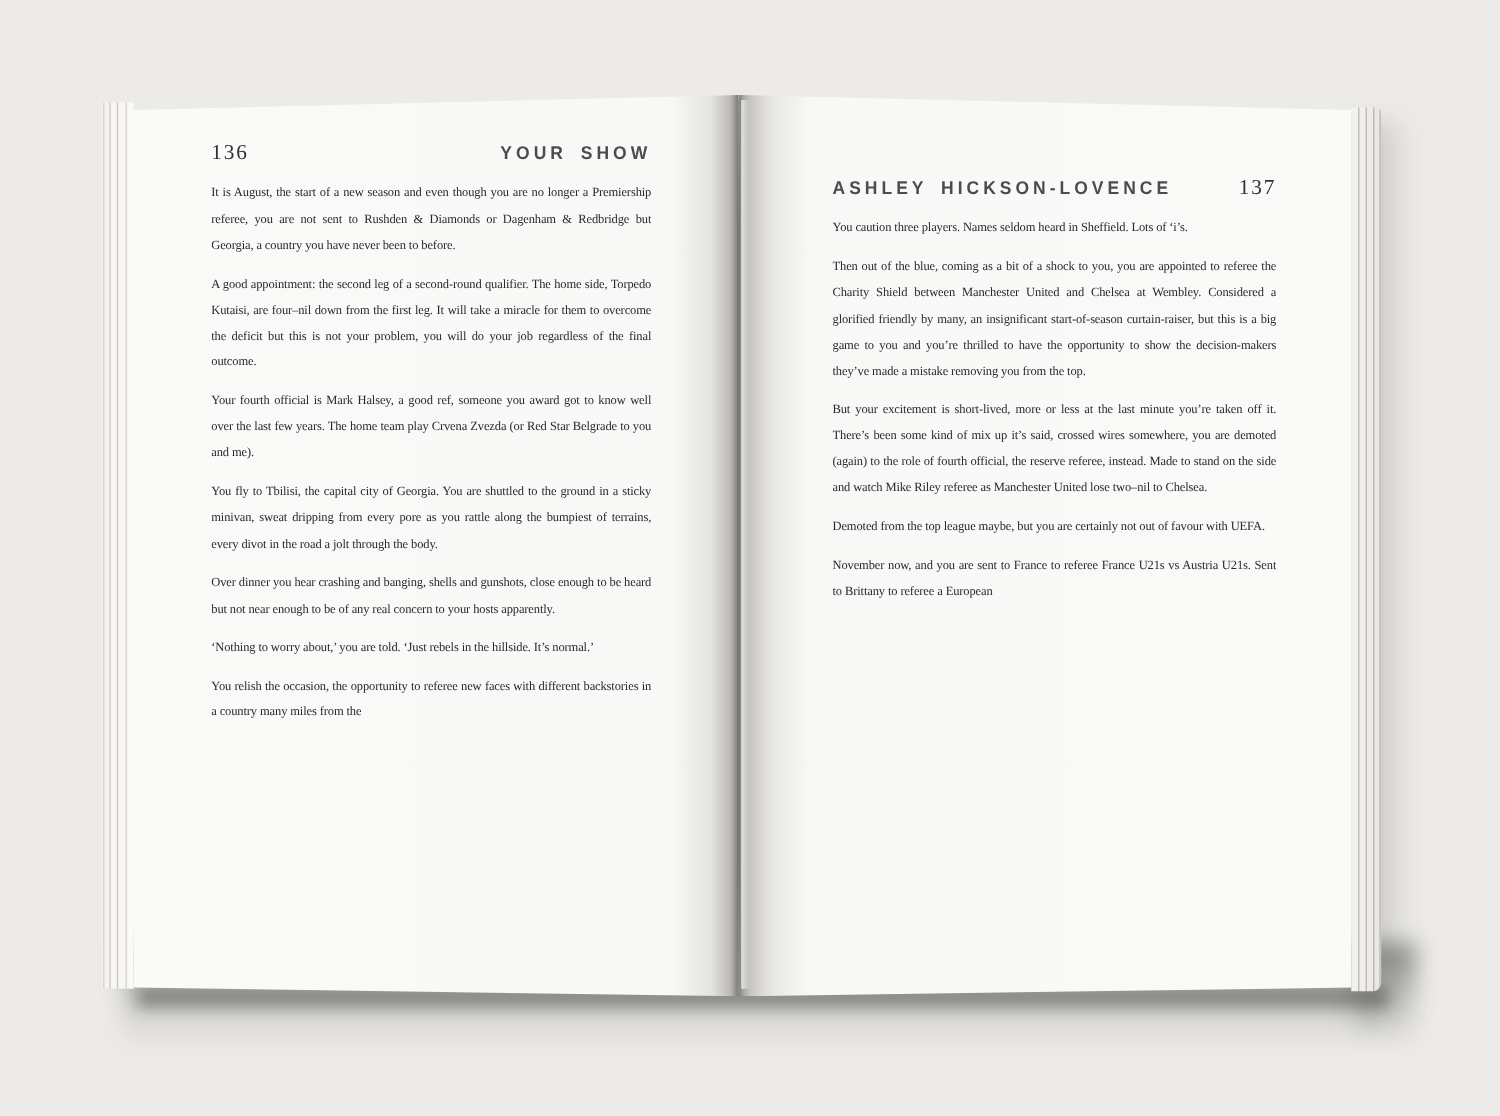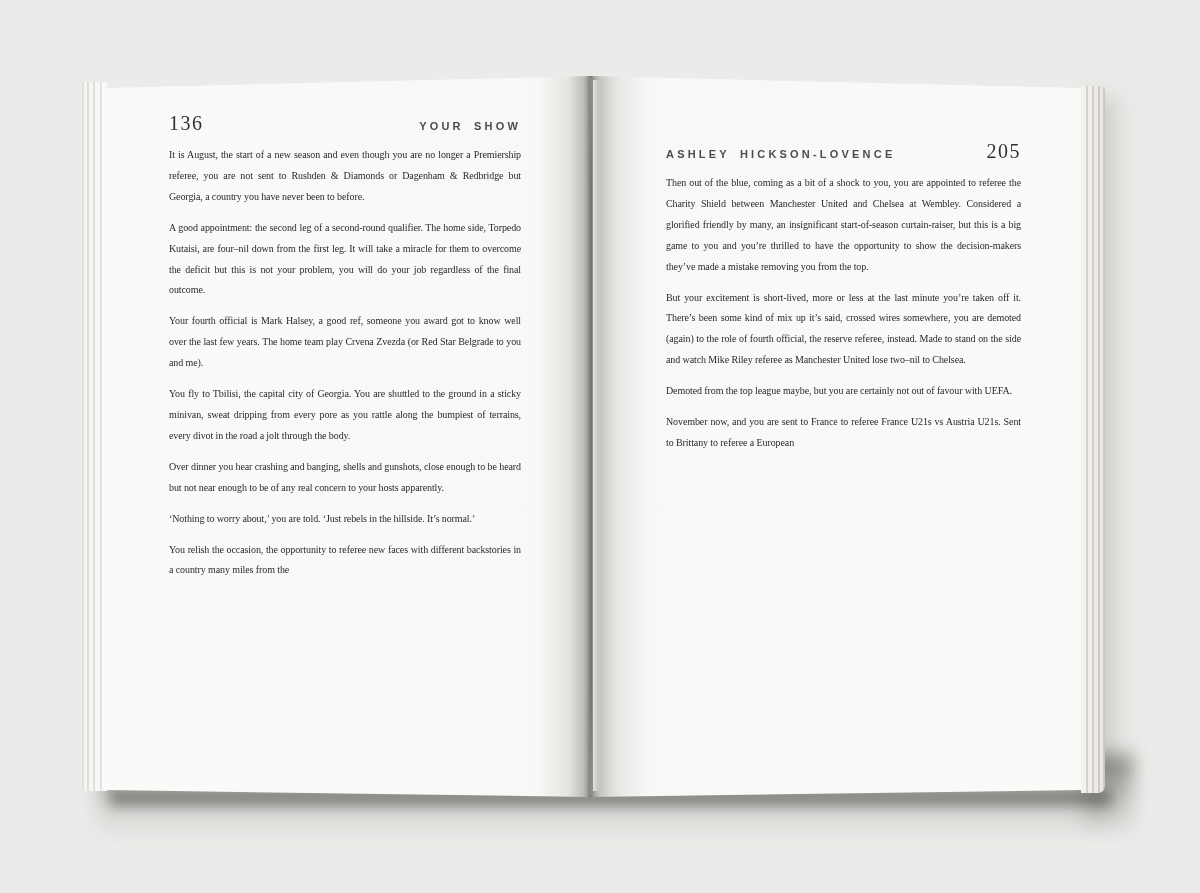"136" .head-folio { font-size: 20px -> 17px }
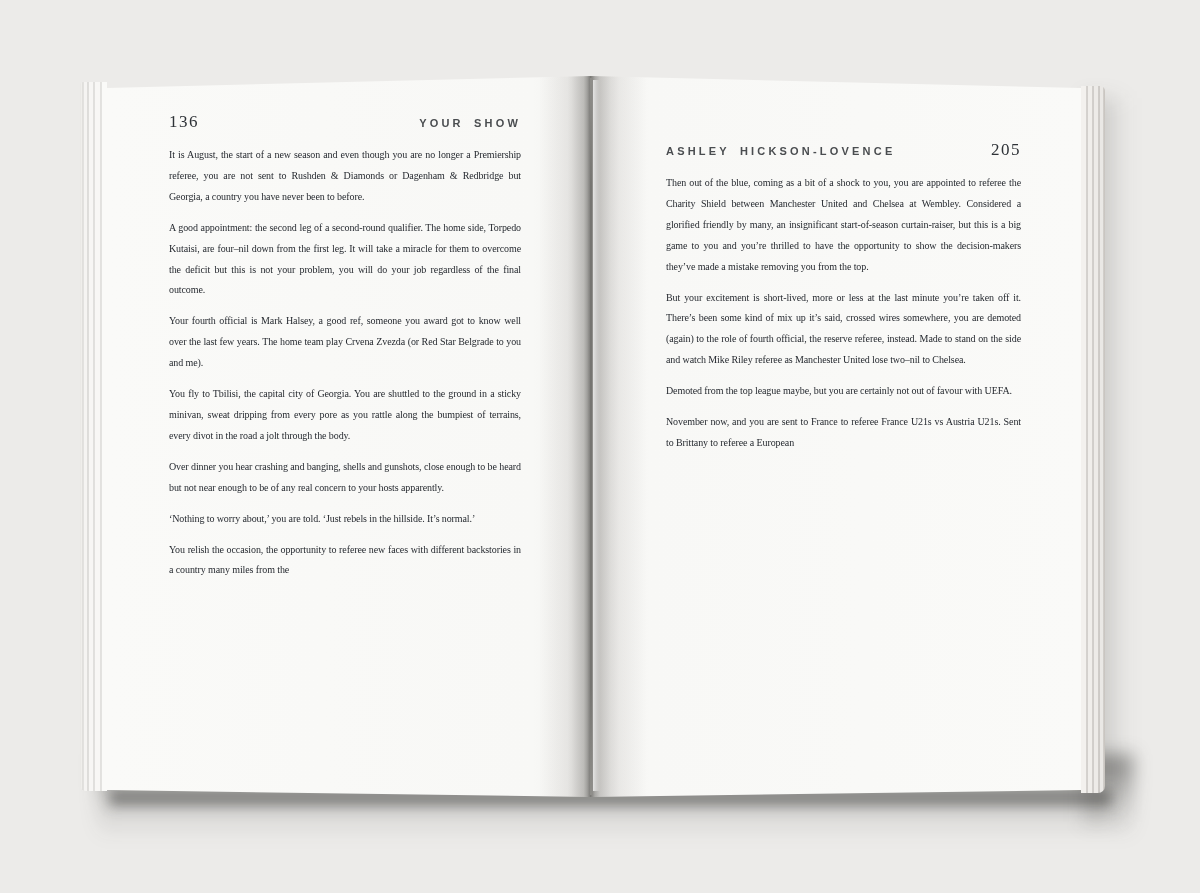"YOUR SHOW" .head-title { font-size: 11px -> 14px }
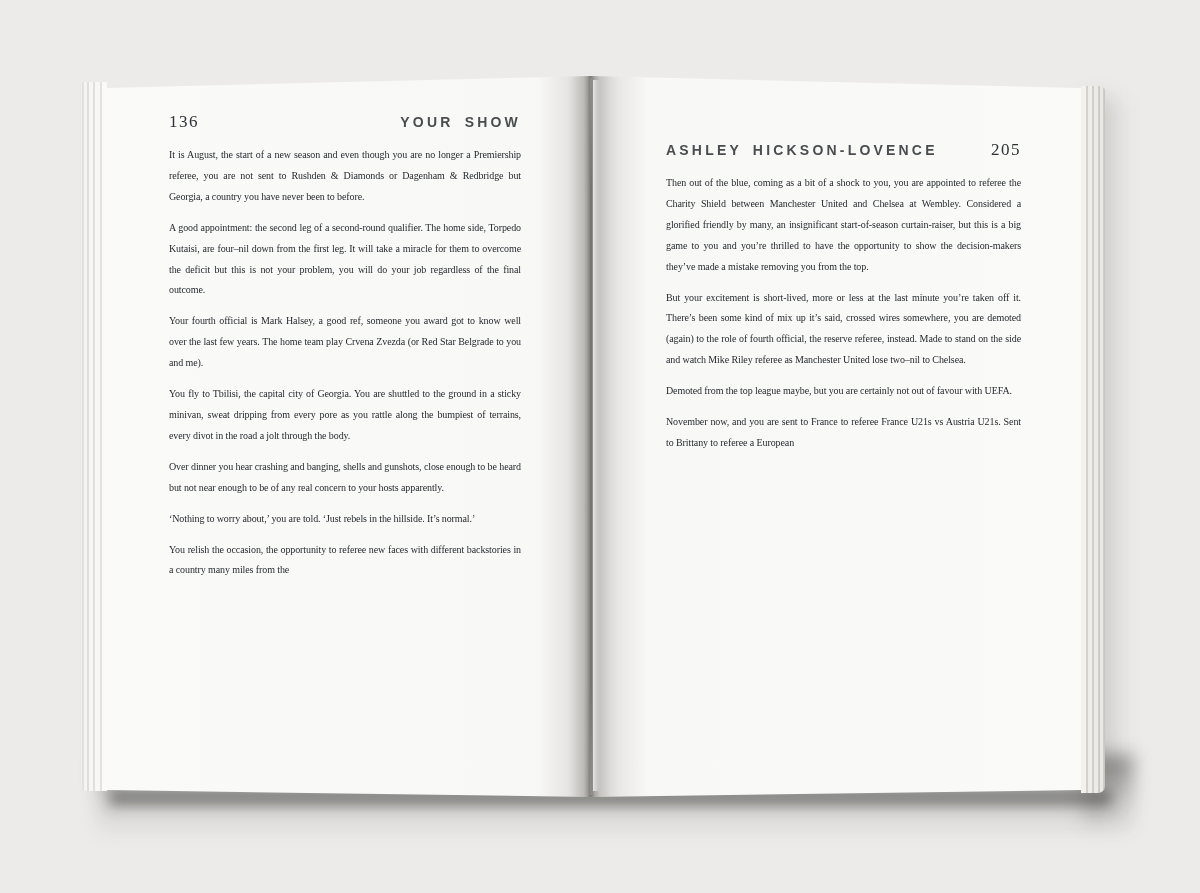"205" span.head-folio { text: 205 -> 137 }
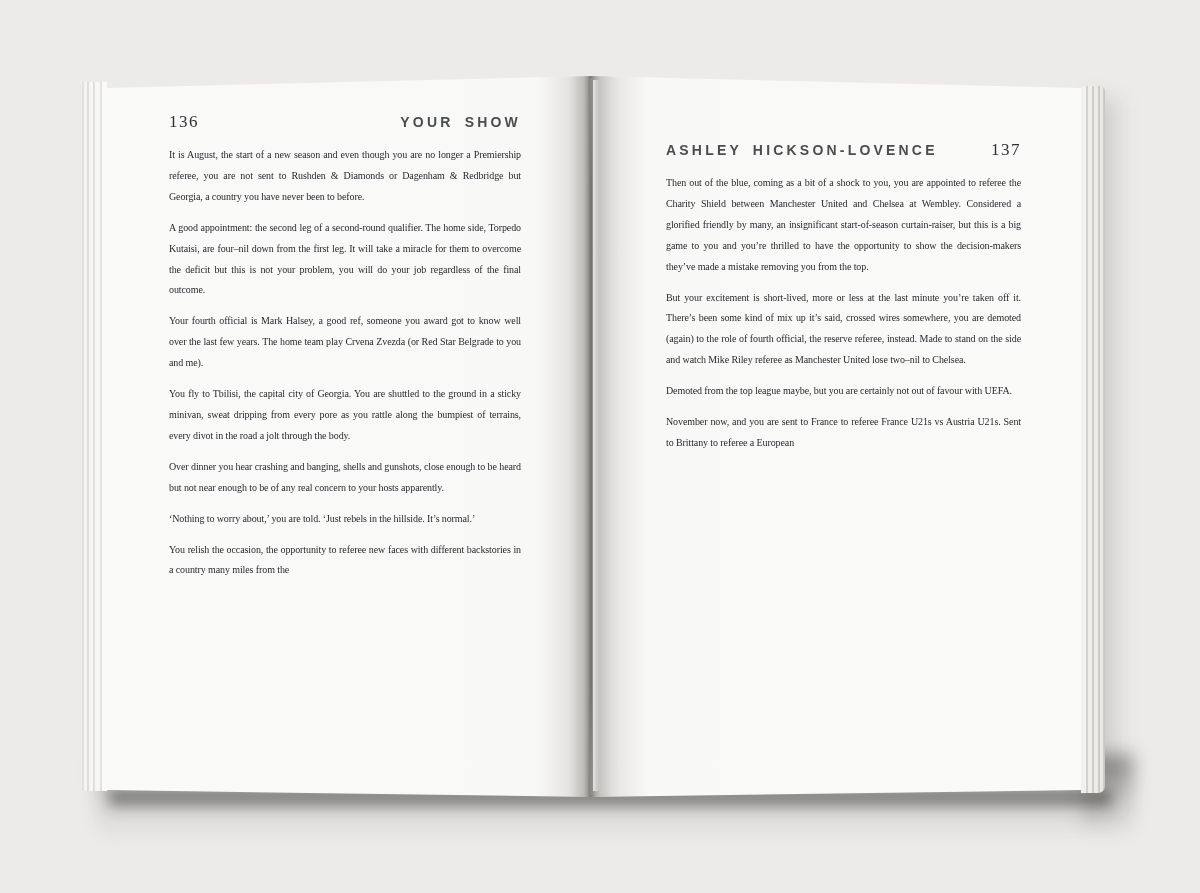"You caution three players. Names" p.para { html: none -> <p>You caution three players. Names seldom heard in Sheffield. Lots of ‘i’s.</p> }
